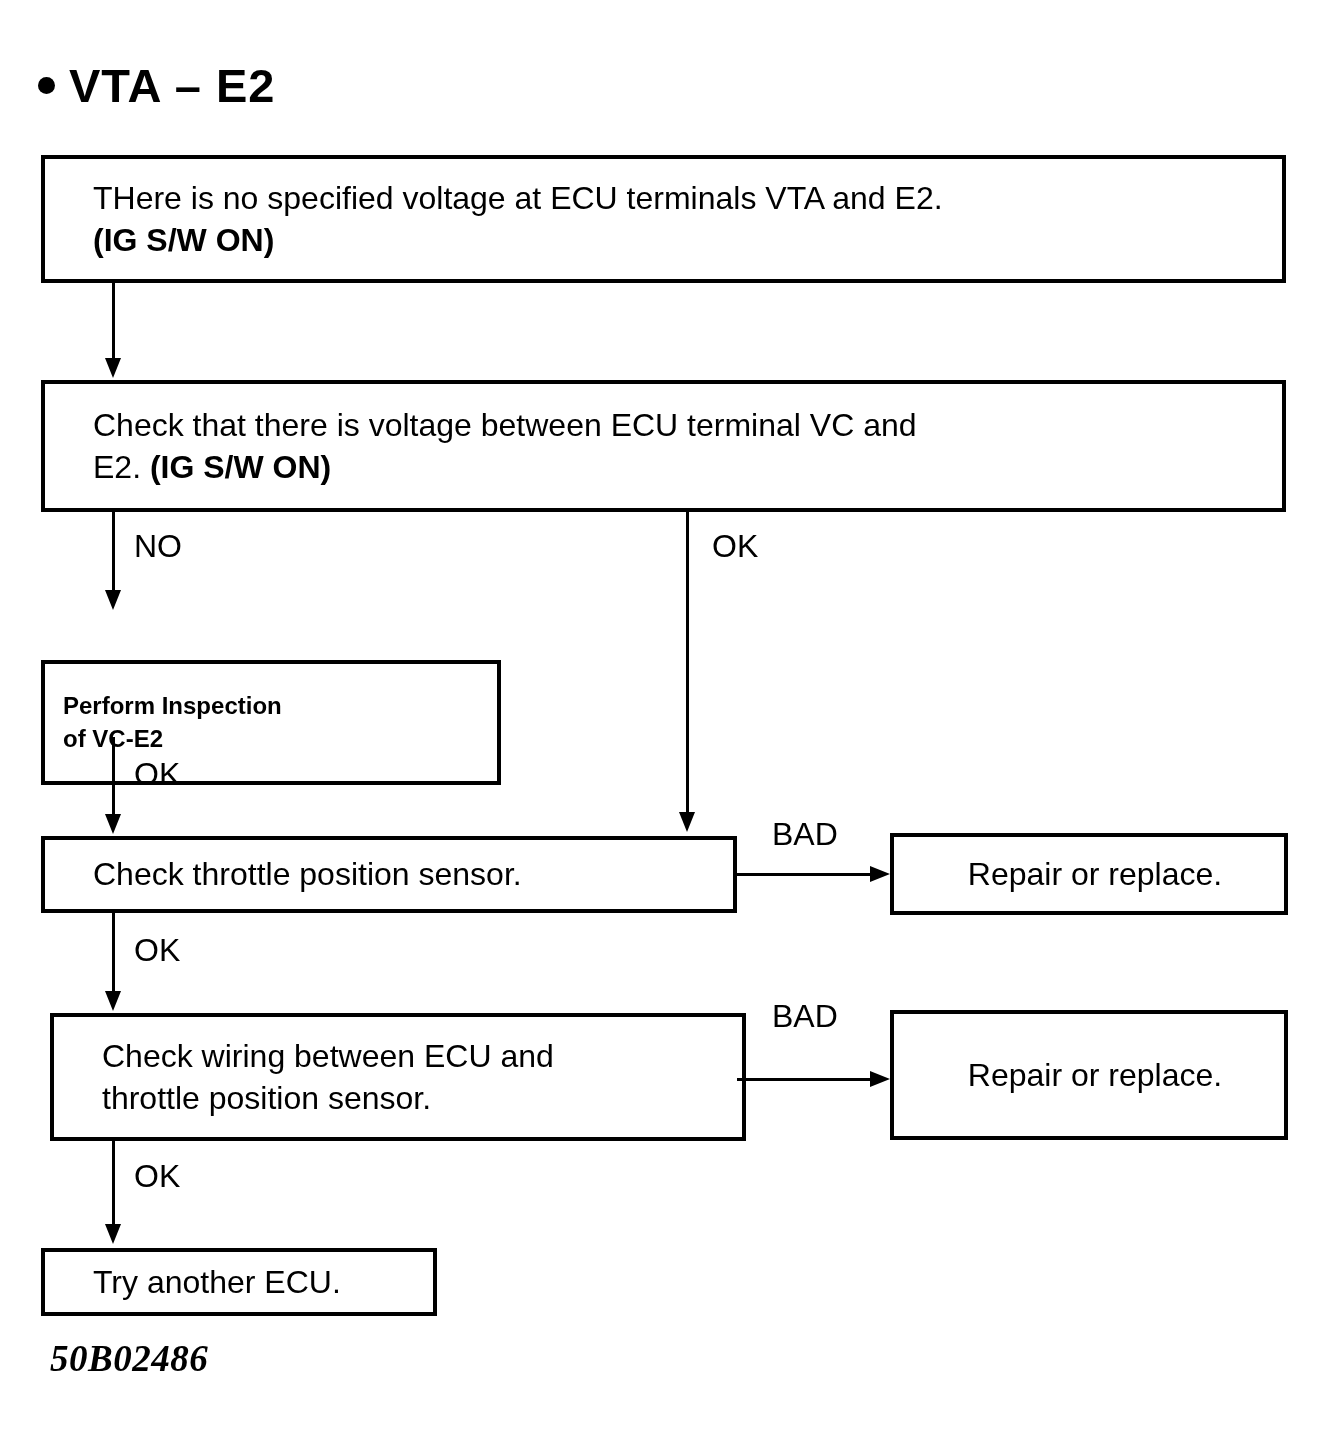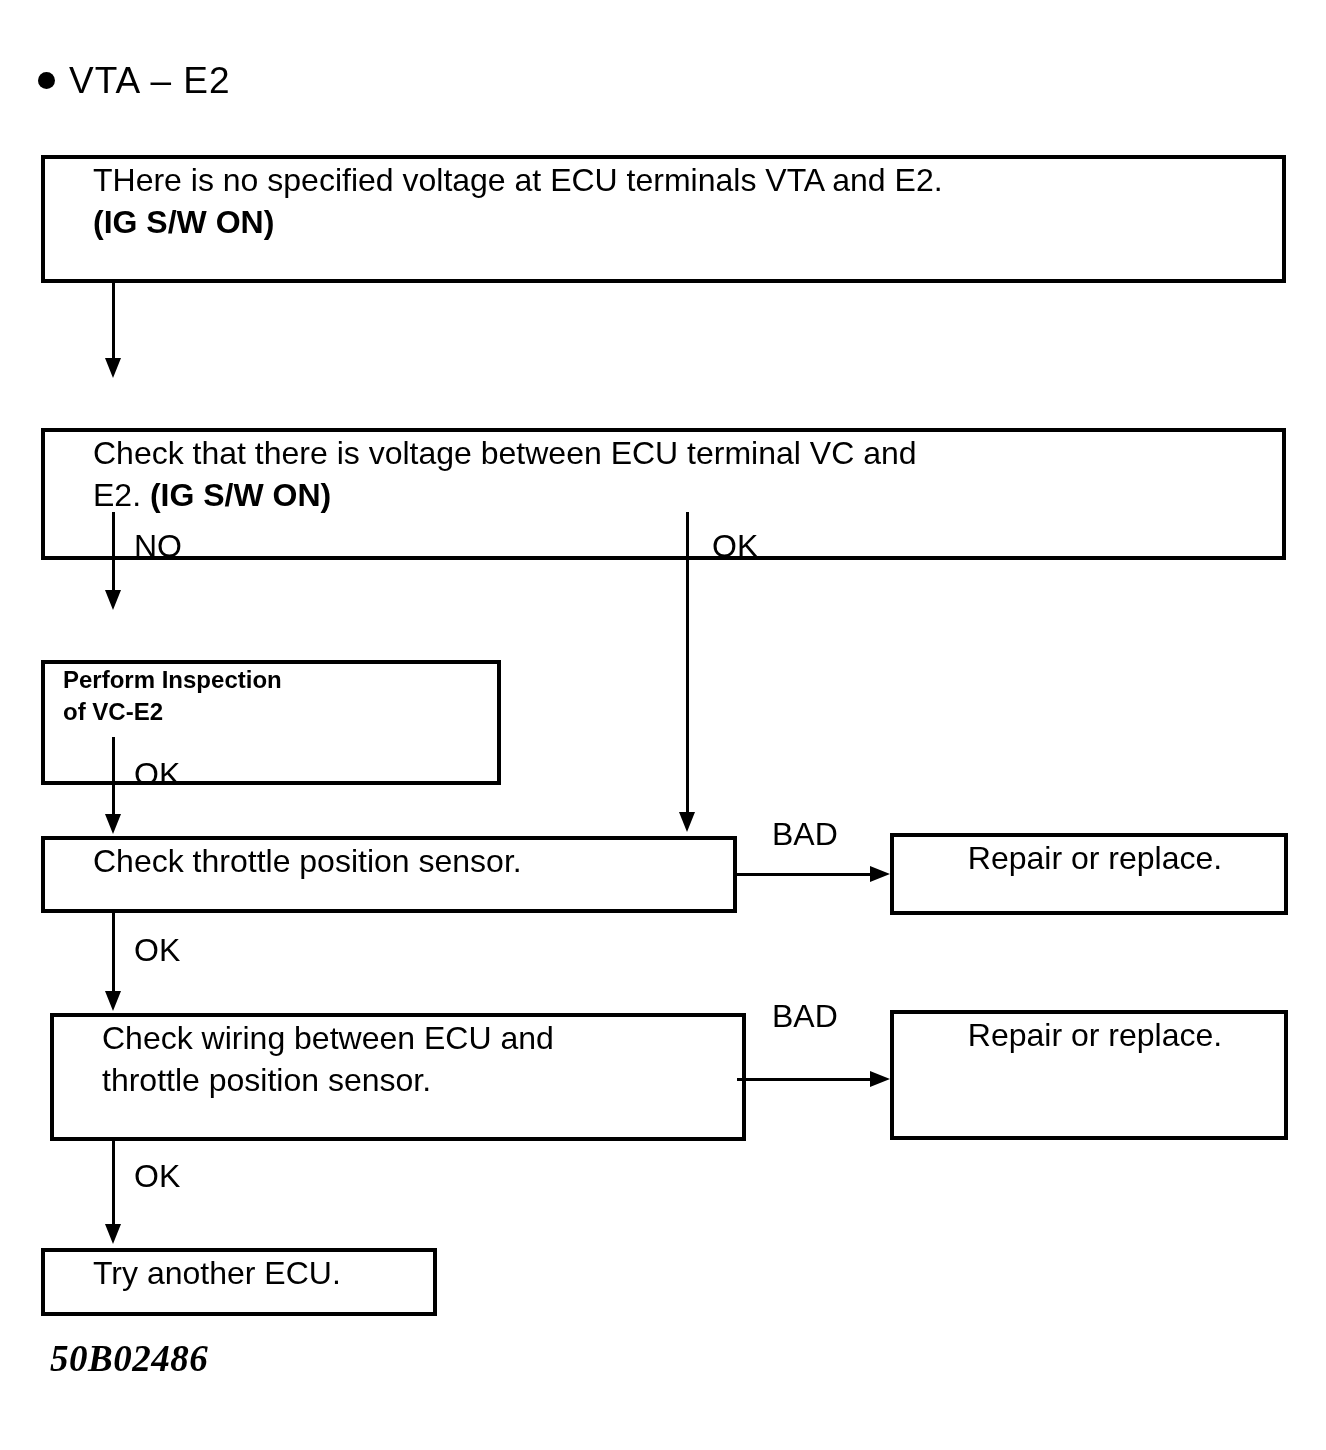"VTA – E2" .title-text { font-size: 37px -> 47px; font-weight: normal -> bold }
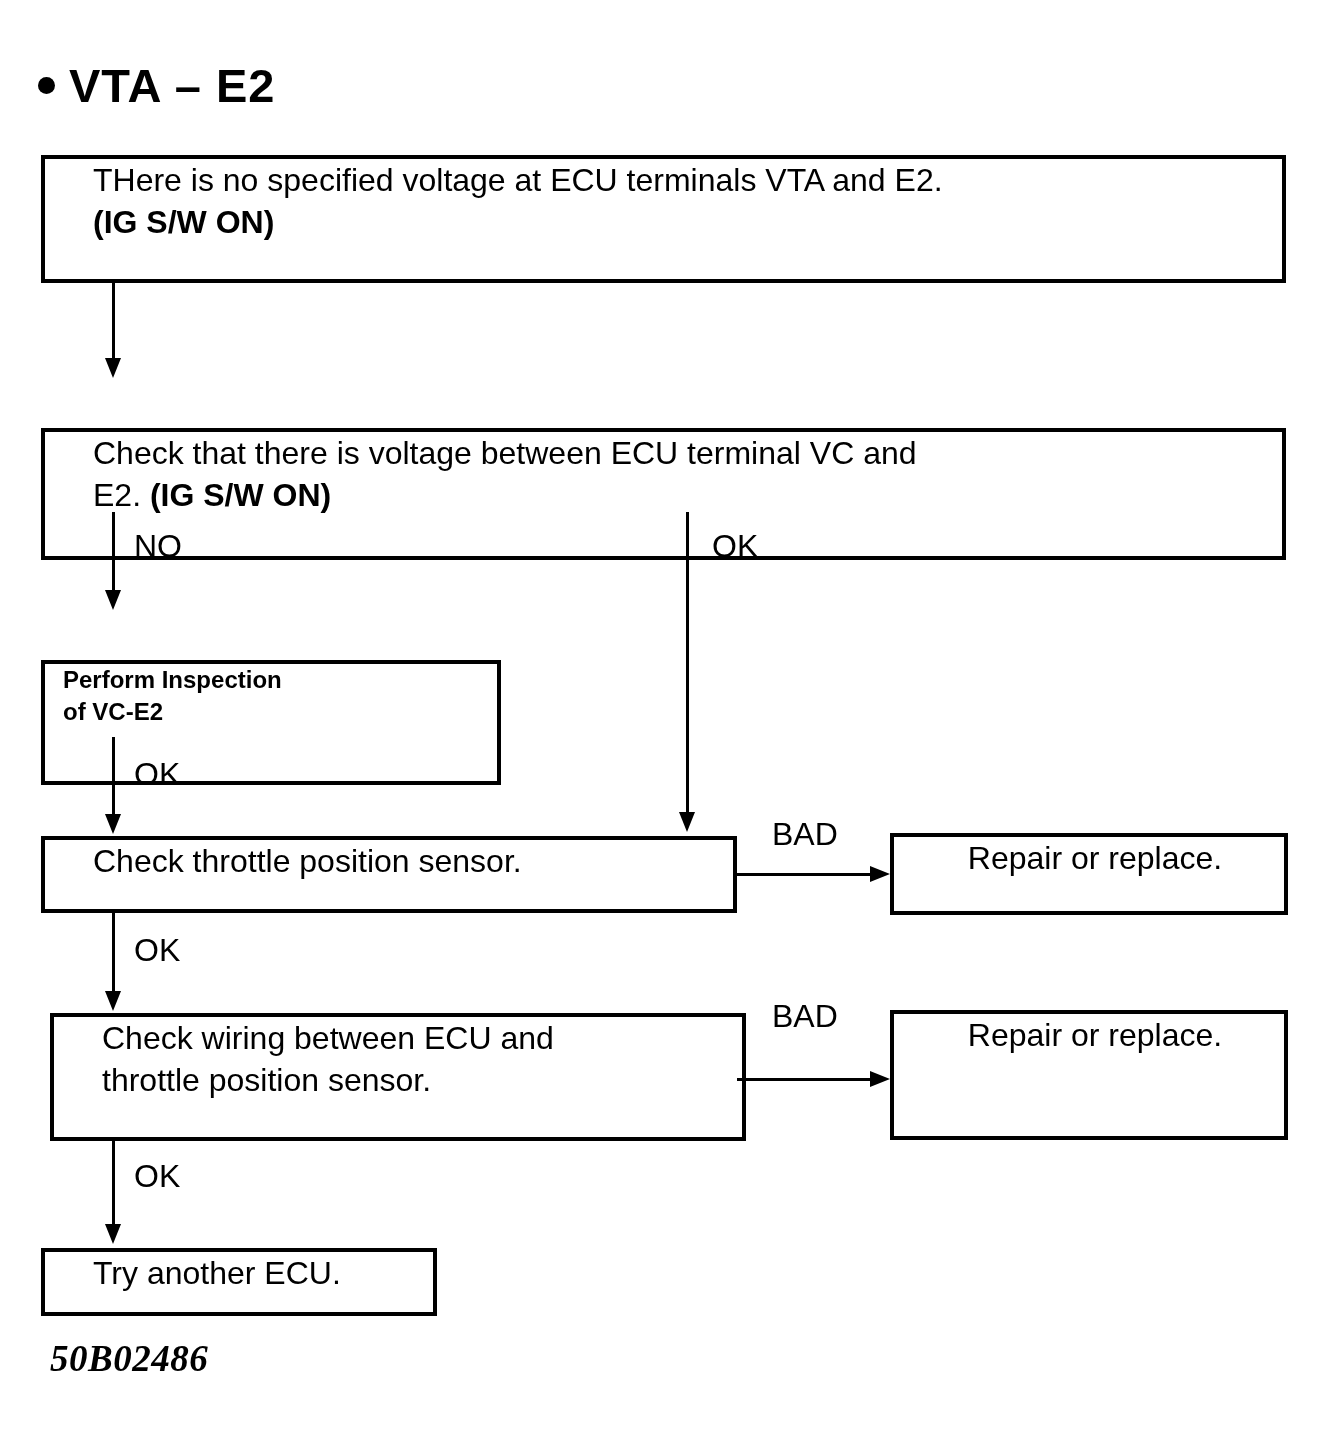"THere is no specified voltage" .box { justify-content: none -> center }
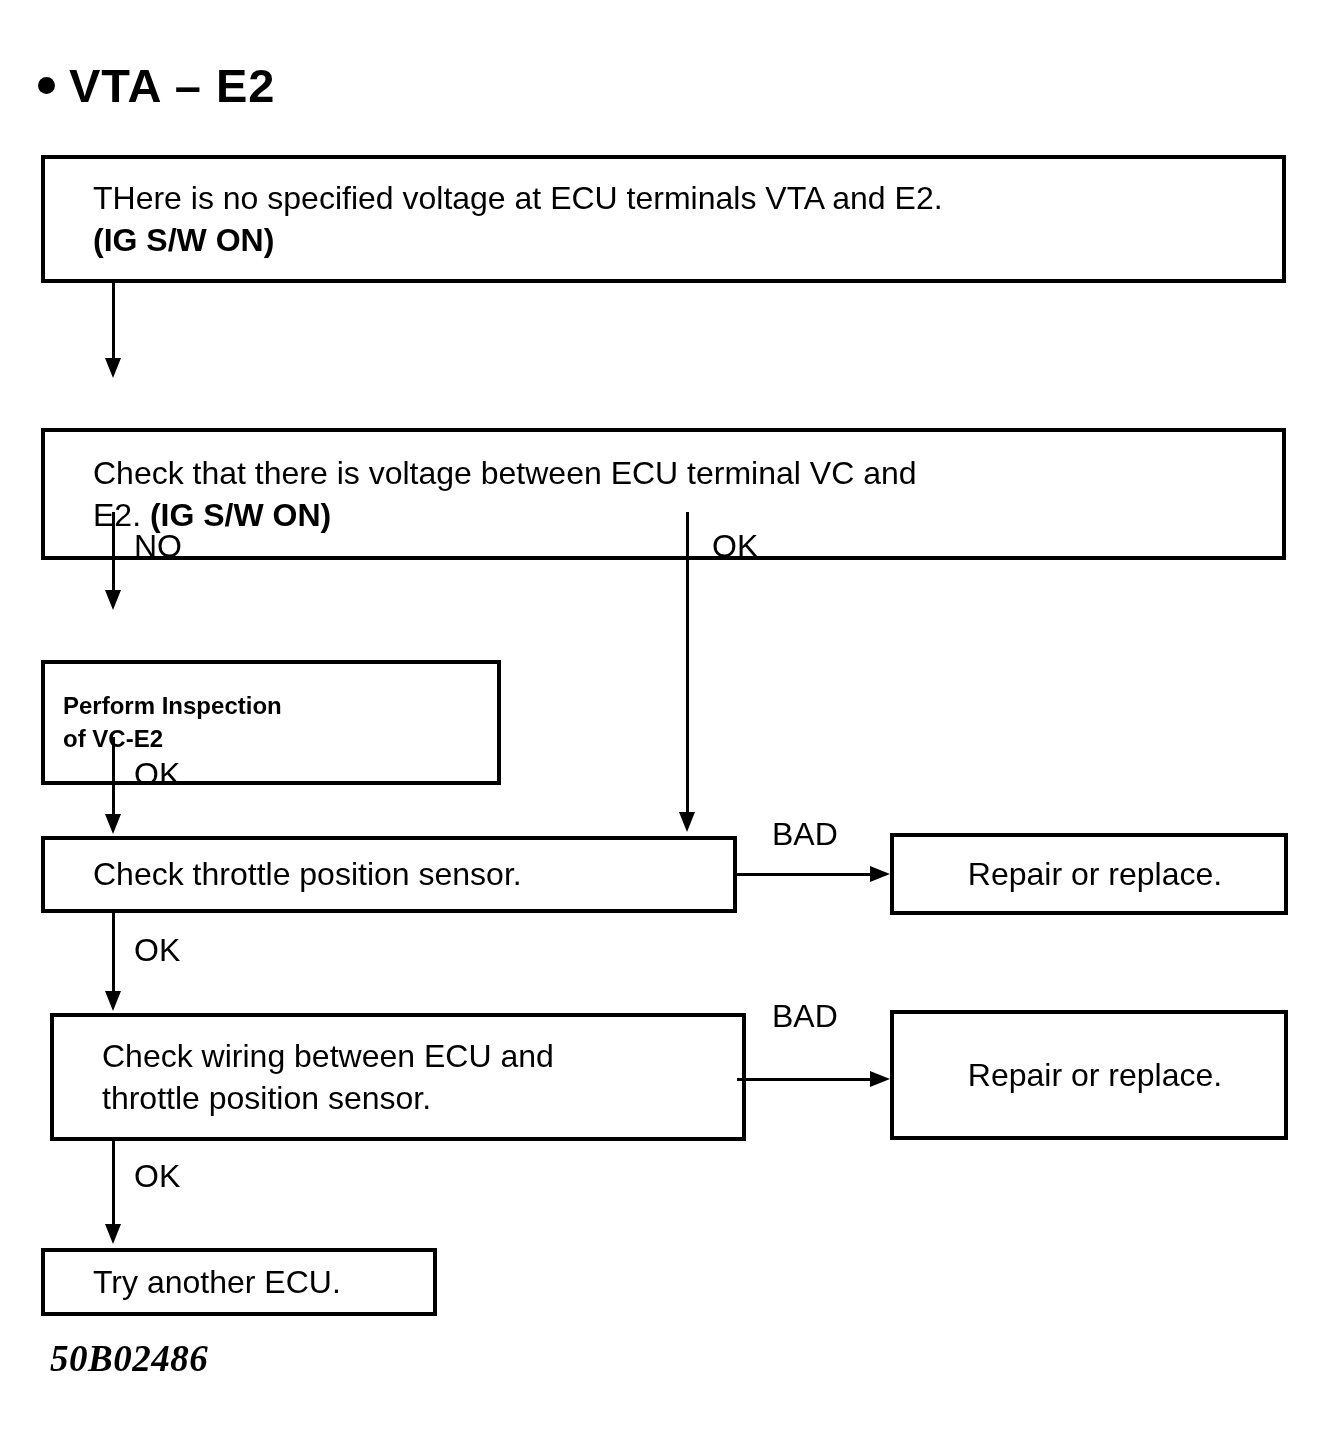"Check that there is voltage" #box-check-vc { margin-top: 48px -> none }
